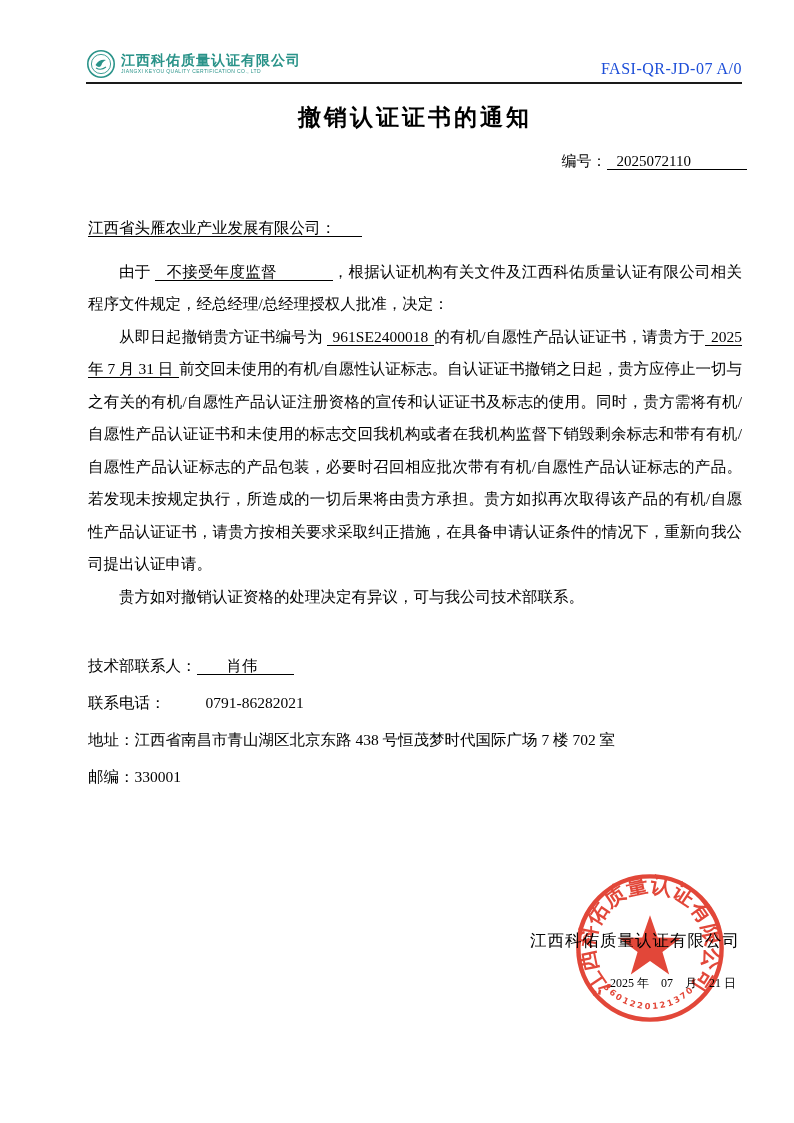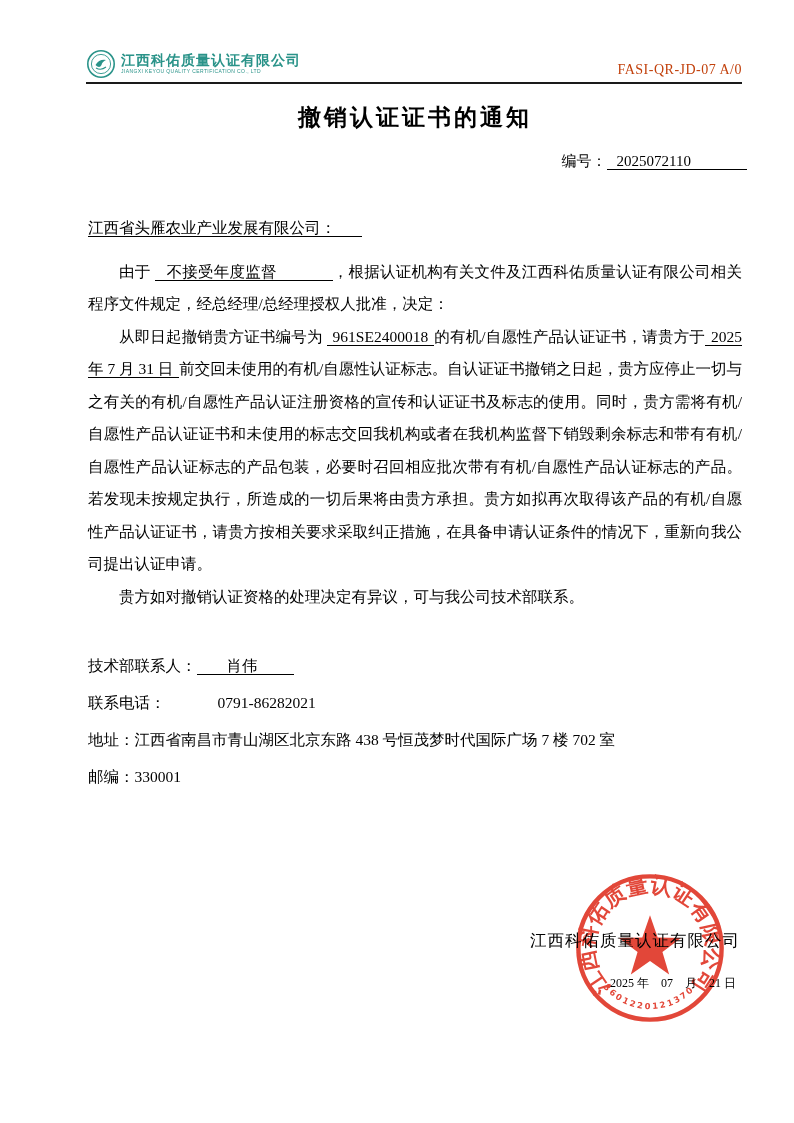"FASI-QR-JD-07 A/0" .doc-code { color: #c2410c -> #1d4ed8; font-size: 14px -> 16px }
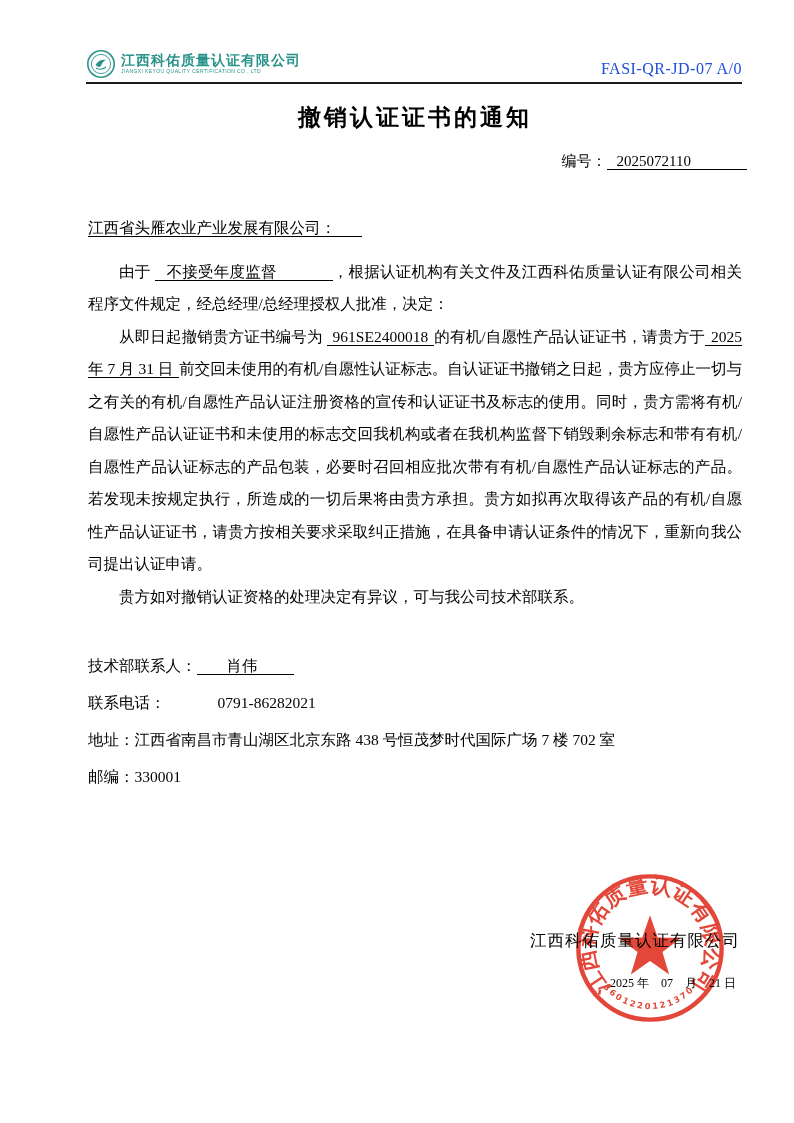"0791-86282021" .phone-val { margin-left: 24px -> 12px }
